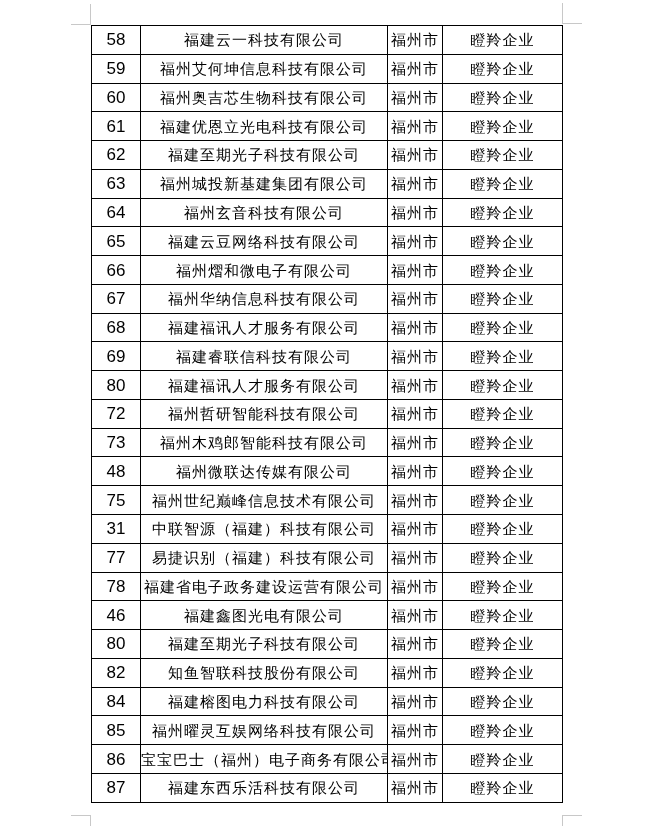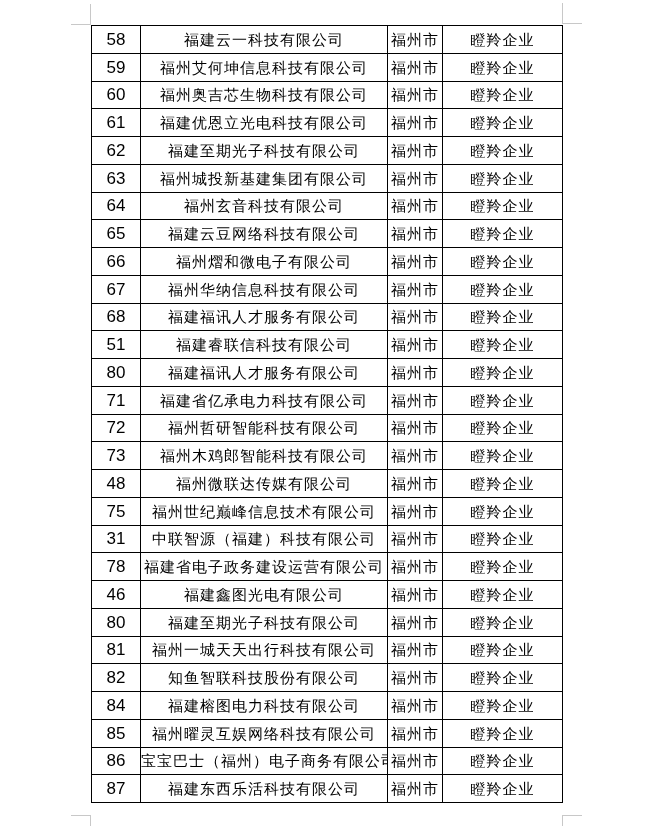"51" td.c-no { text: 51 -> 69 }
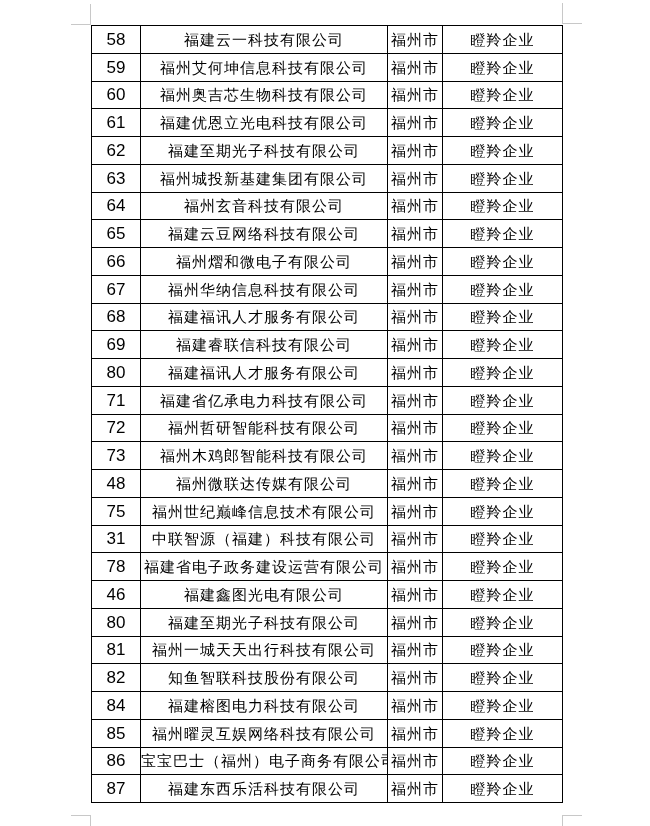"71" tr { html: <tr> <td>71</td> <td>福建省亿承电力科技有限公司</td> <td>福州市</td> <td>瞪羚企业</td> </tr> -> none }
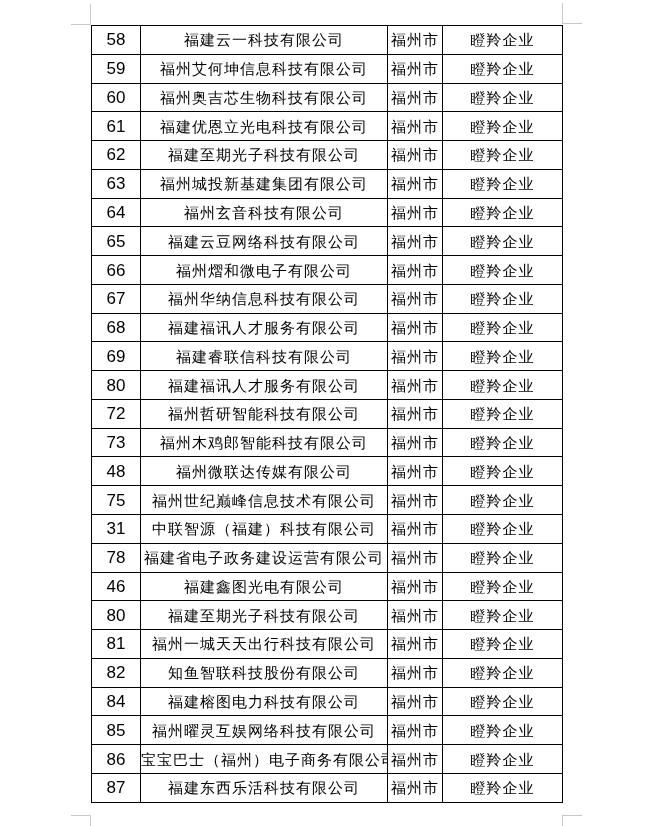"77" tr { html: none -> <tr> <td>77</td> <td>易捷识别（福建）科技有限公司</td> <td>福州市</td> <td>瞪羚企业</td> </tr> }
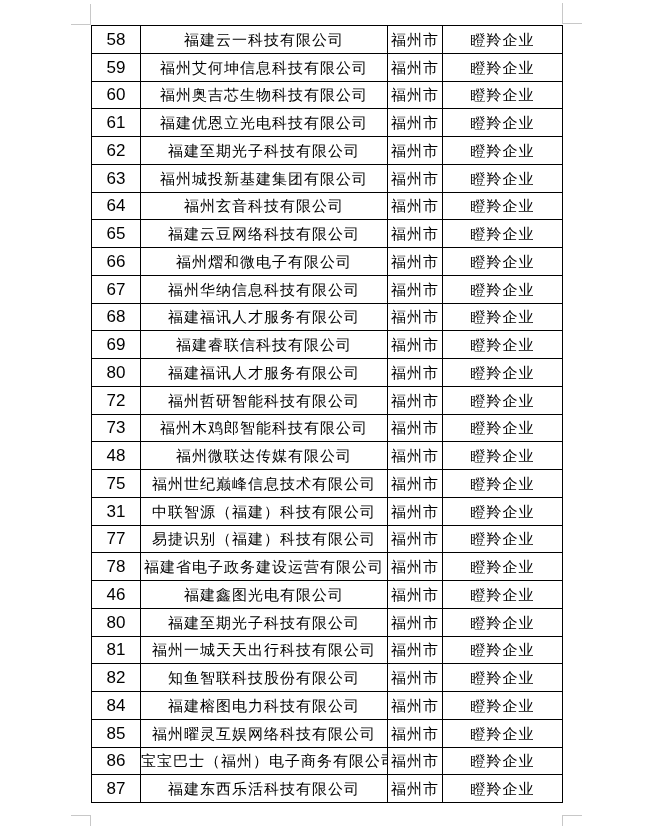"81" tr { html: <tr> <td>81</td> <td>福州一城天天出行科技有限公司</td> <td>福州市</td> <td>瞪羚企业</td> </tr> -> none }
